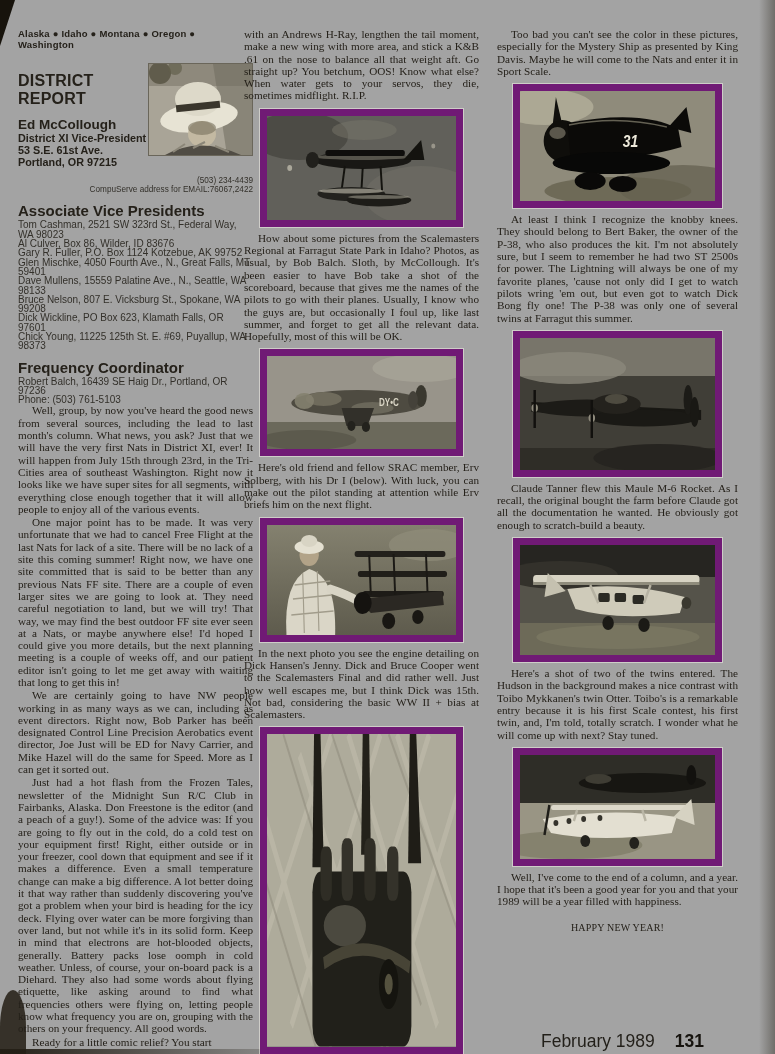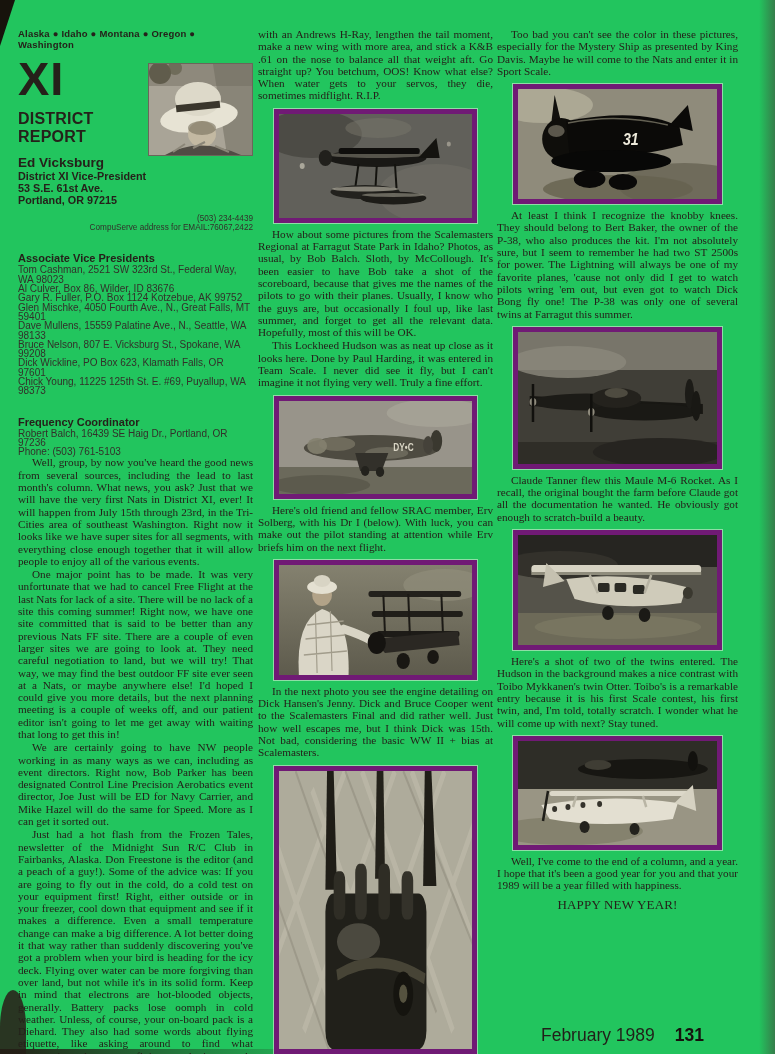"Alaska ● Idaho ● Montana" .page { background: #22c55e -> #a3a3a3 }
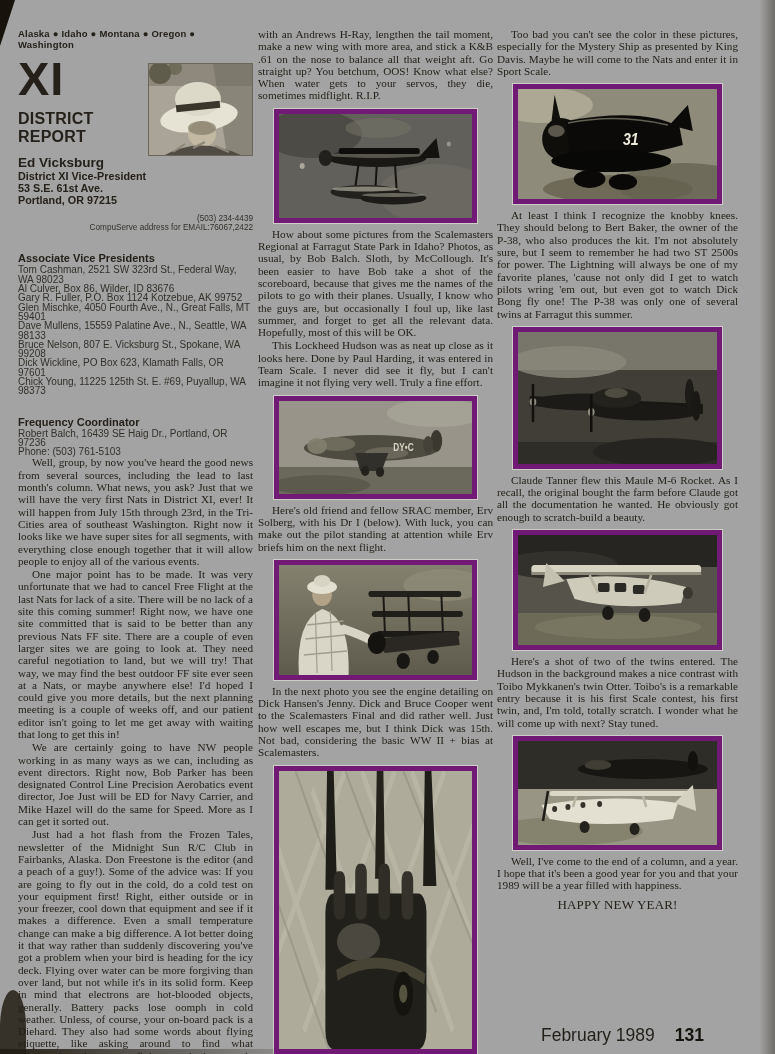"with an Andrews H-Ray, lengthen" .col2 { left: 258px -> 244px }
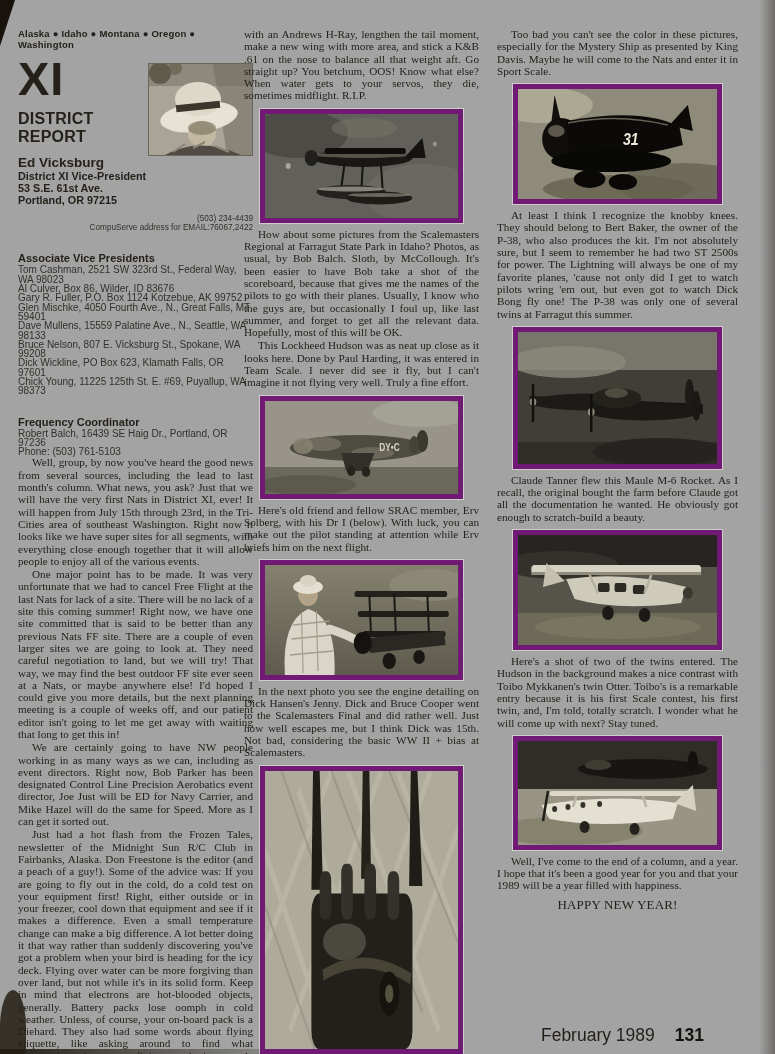"XI" div.xi { html: <div>XI</div> -> none }
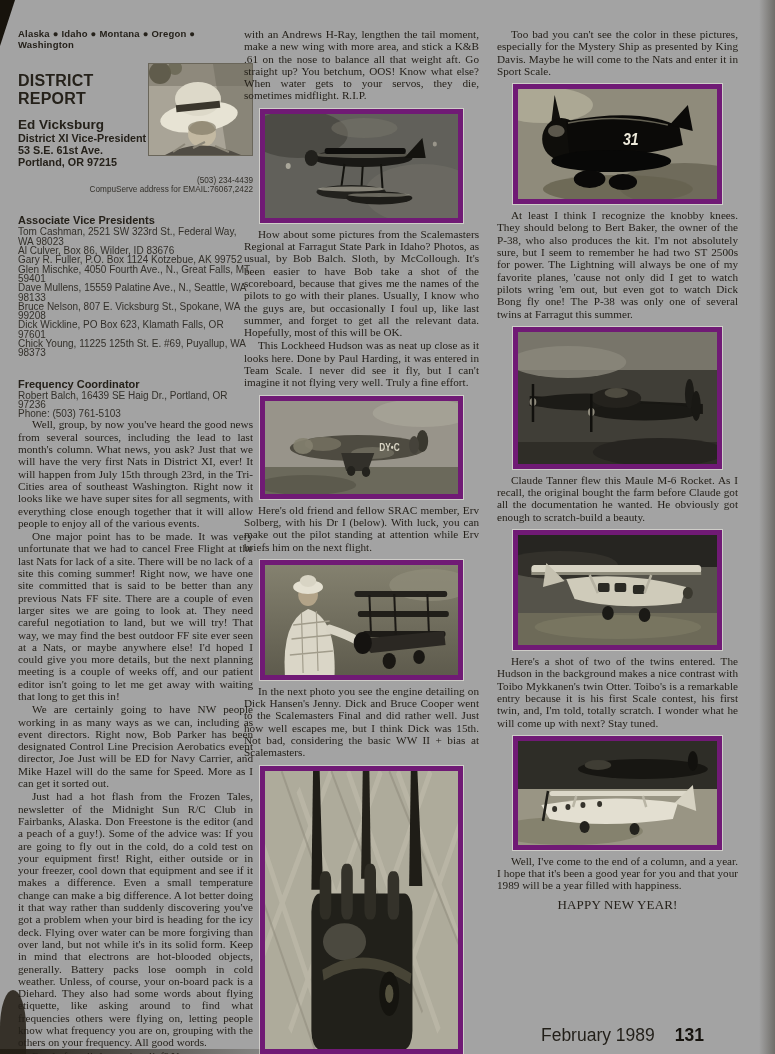"Ed Vicksburg" div.author { text: Vicksburg -> McCollough }
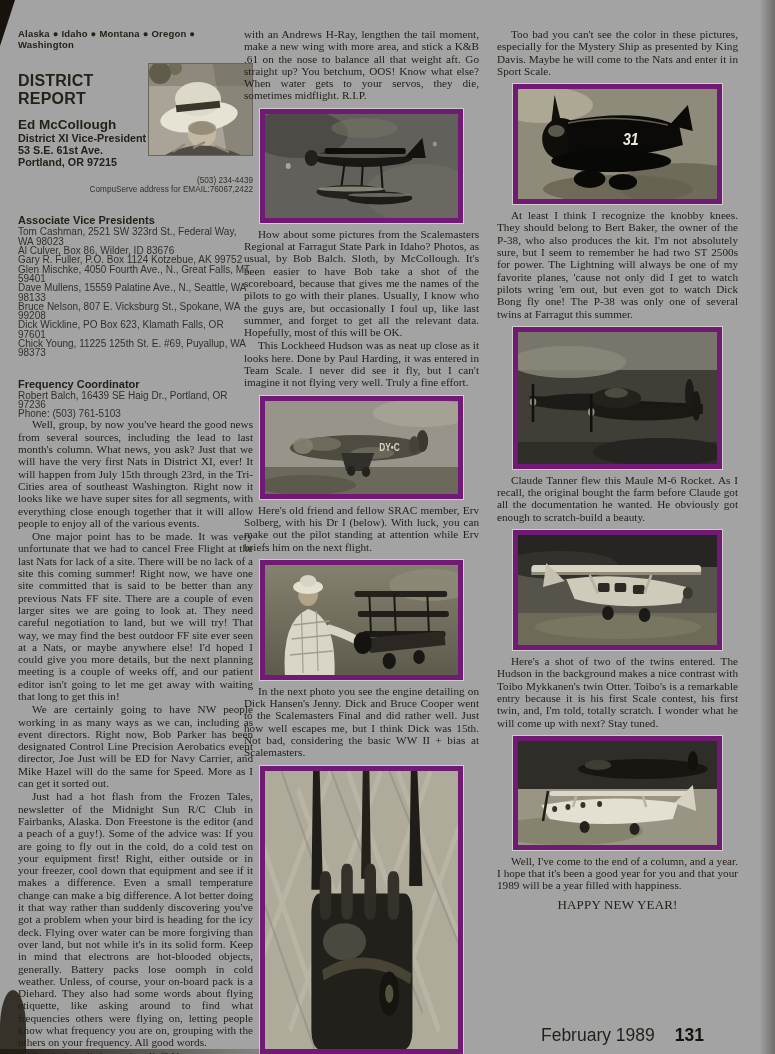"31" .photo { border: 5px solid #701a75 -> 7px solid #701a75 }
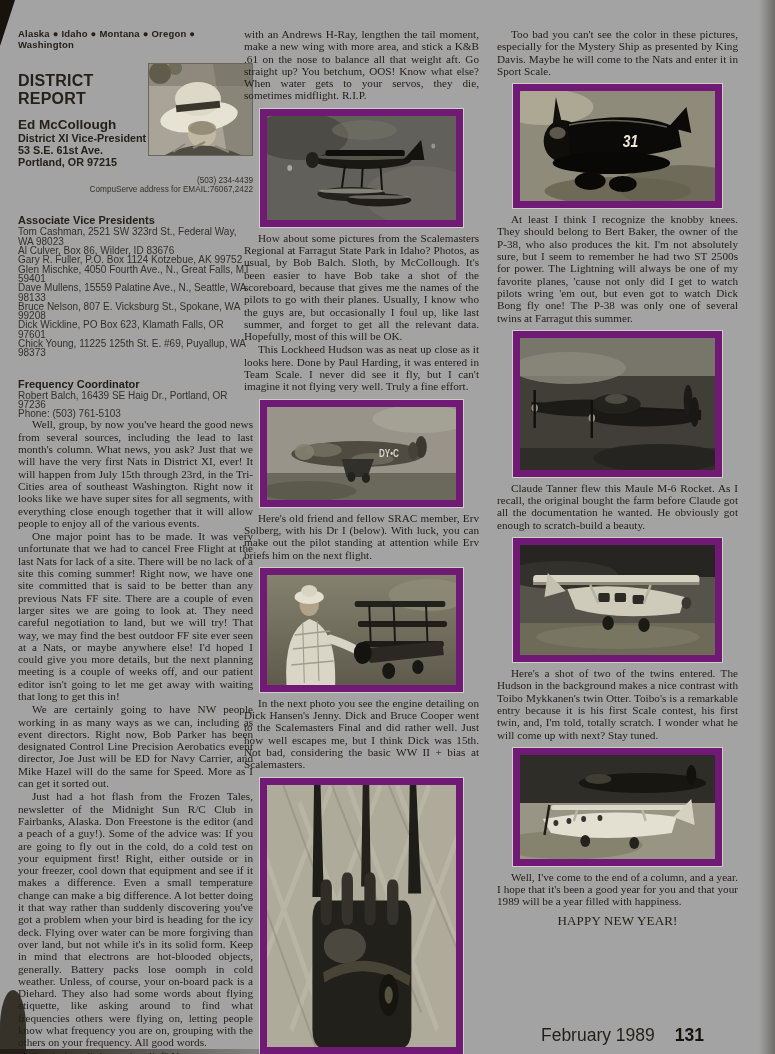"Associate Vice Presidents" .subhead { font-size: 11px -> 15px; margin-top: 20px -> 8px }
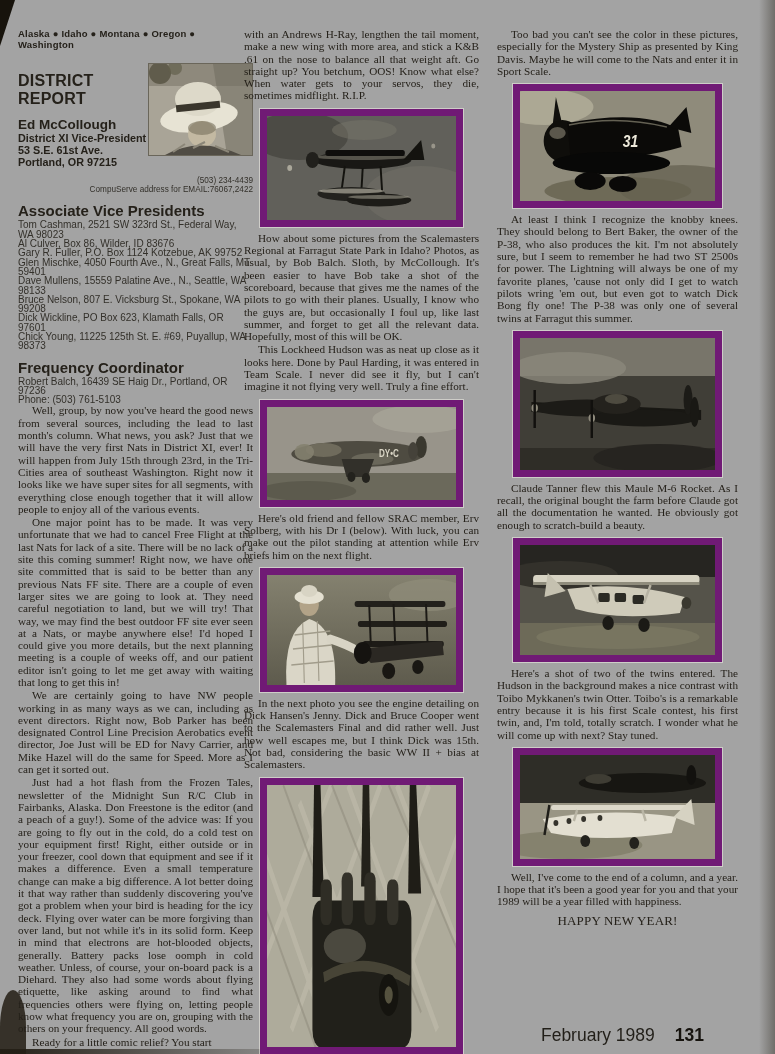"This Lockheed Hudson was as" p.para { html: <p>This Lockheed Hudson was as neat up close as it looks here. Done by Paul Harding, it was entered in Team Scale. I never did see it fly, but I can't imagine it not flying very well. Truly a fine effort.</p> -> none }
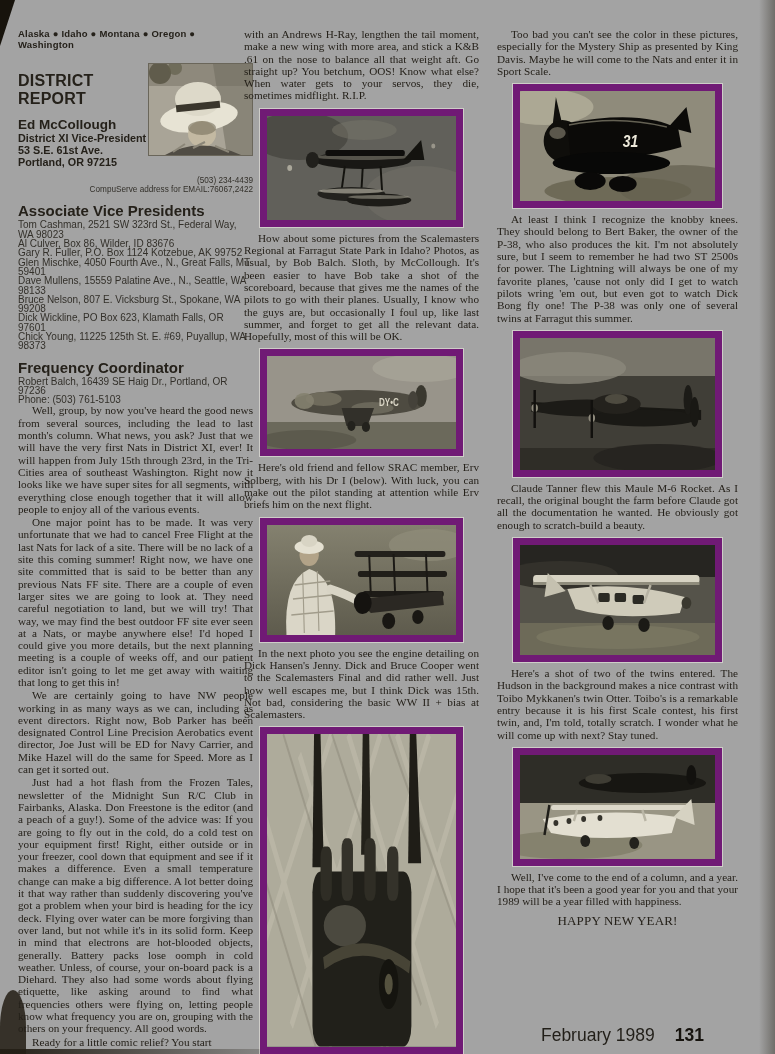"HAPPY NEW YEAR!" .happy { font-size: 13px -> 10px; margin-top: 6px -> 13px }
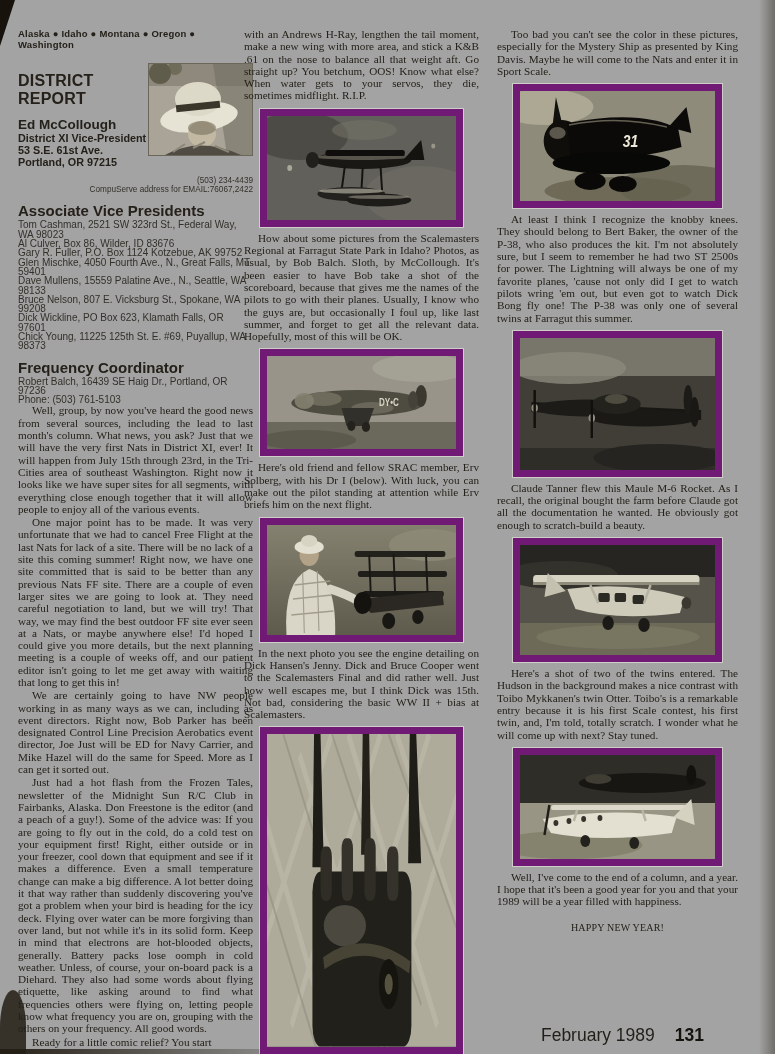"February 1989" .footer { padding-bottom: 8px -> 2px }
